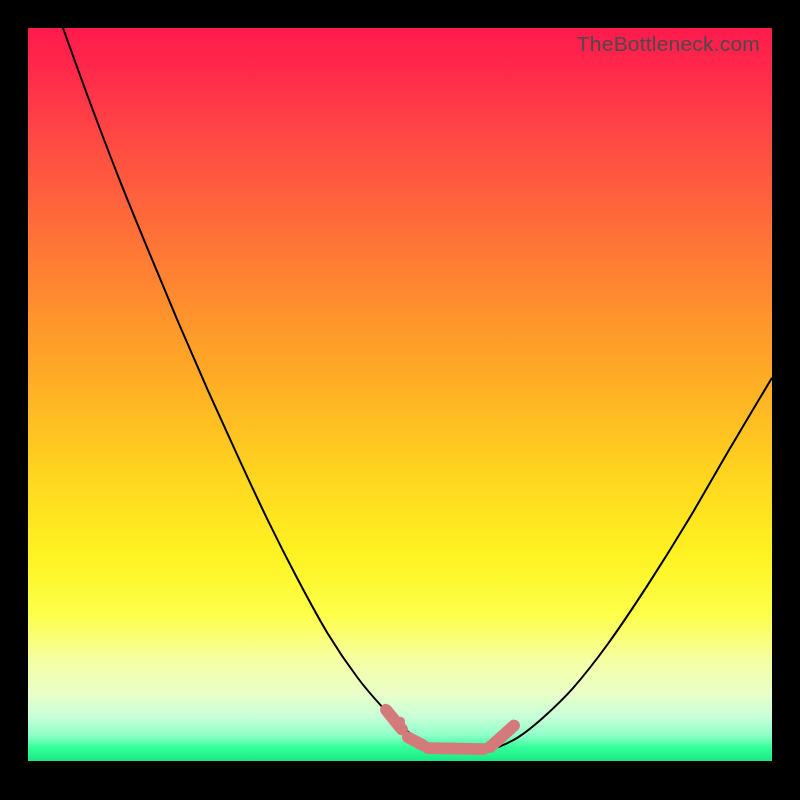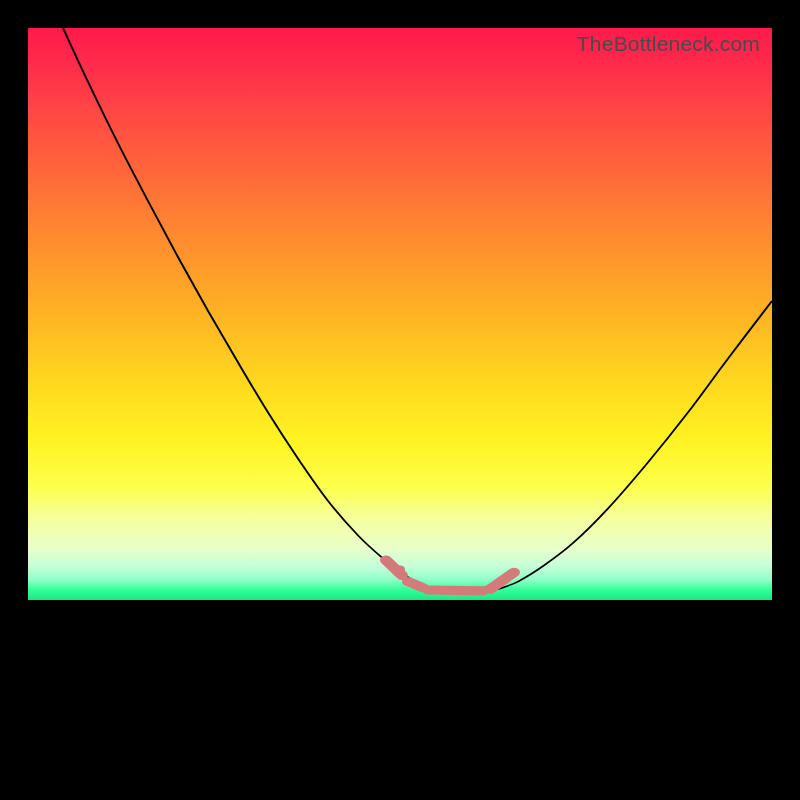"TheBottleneck.com" .plot-area { height: 572px -> 733px }
